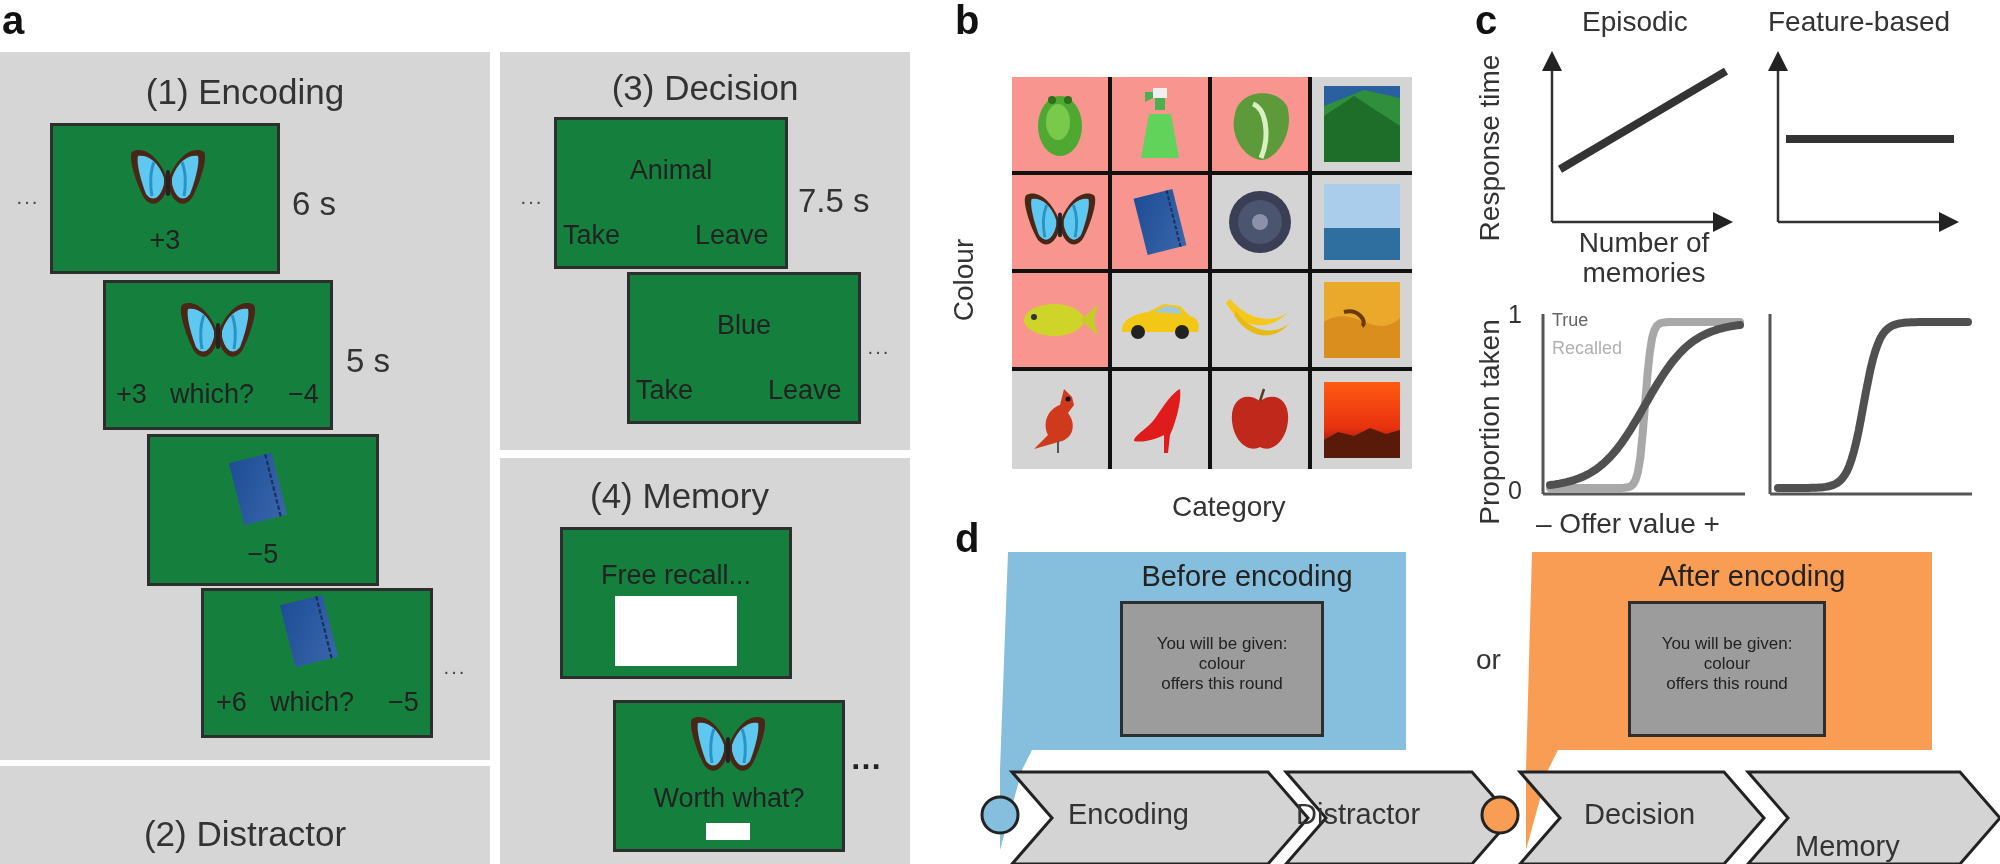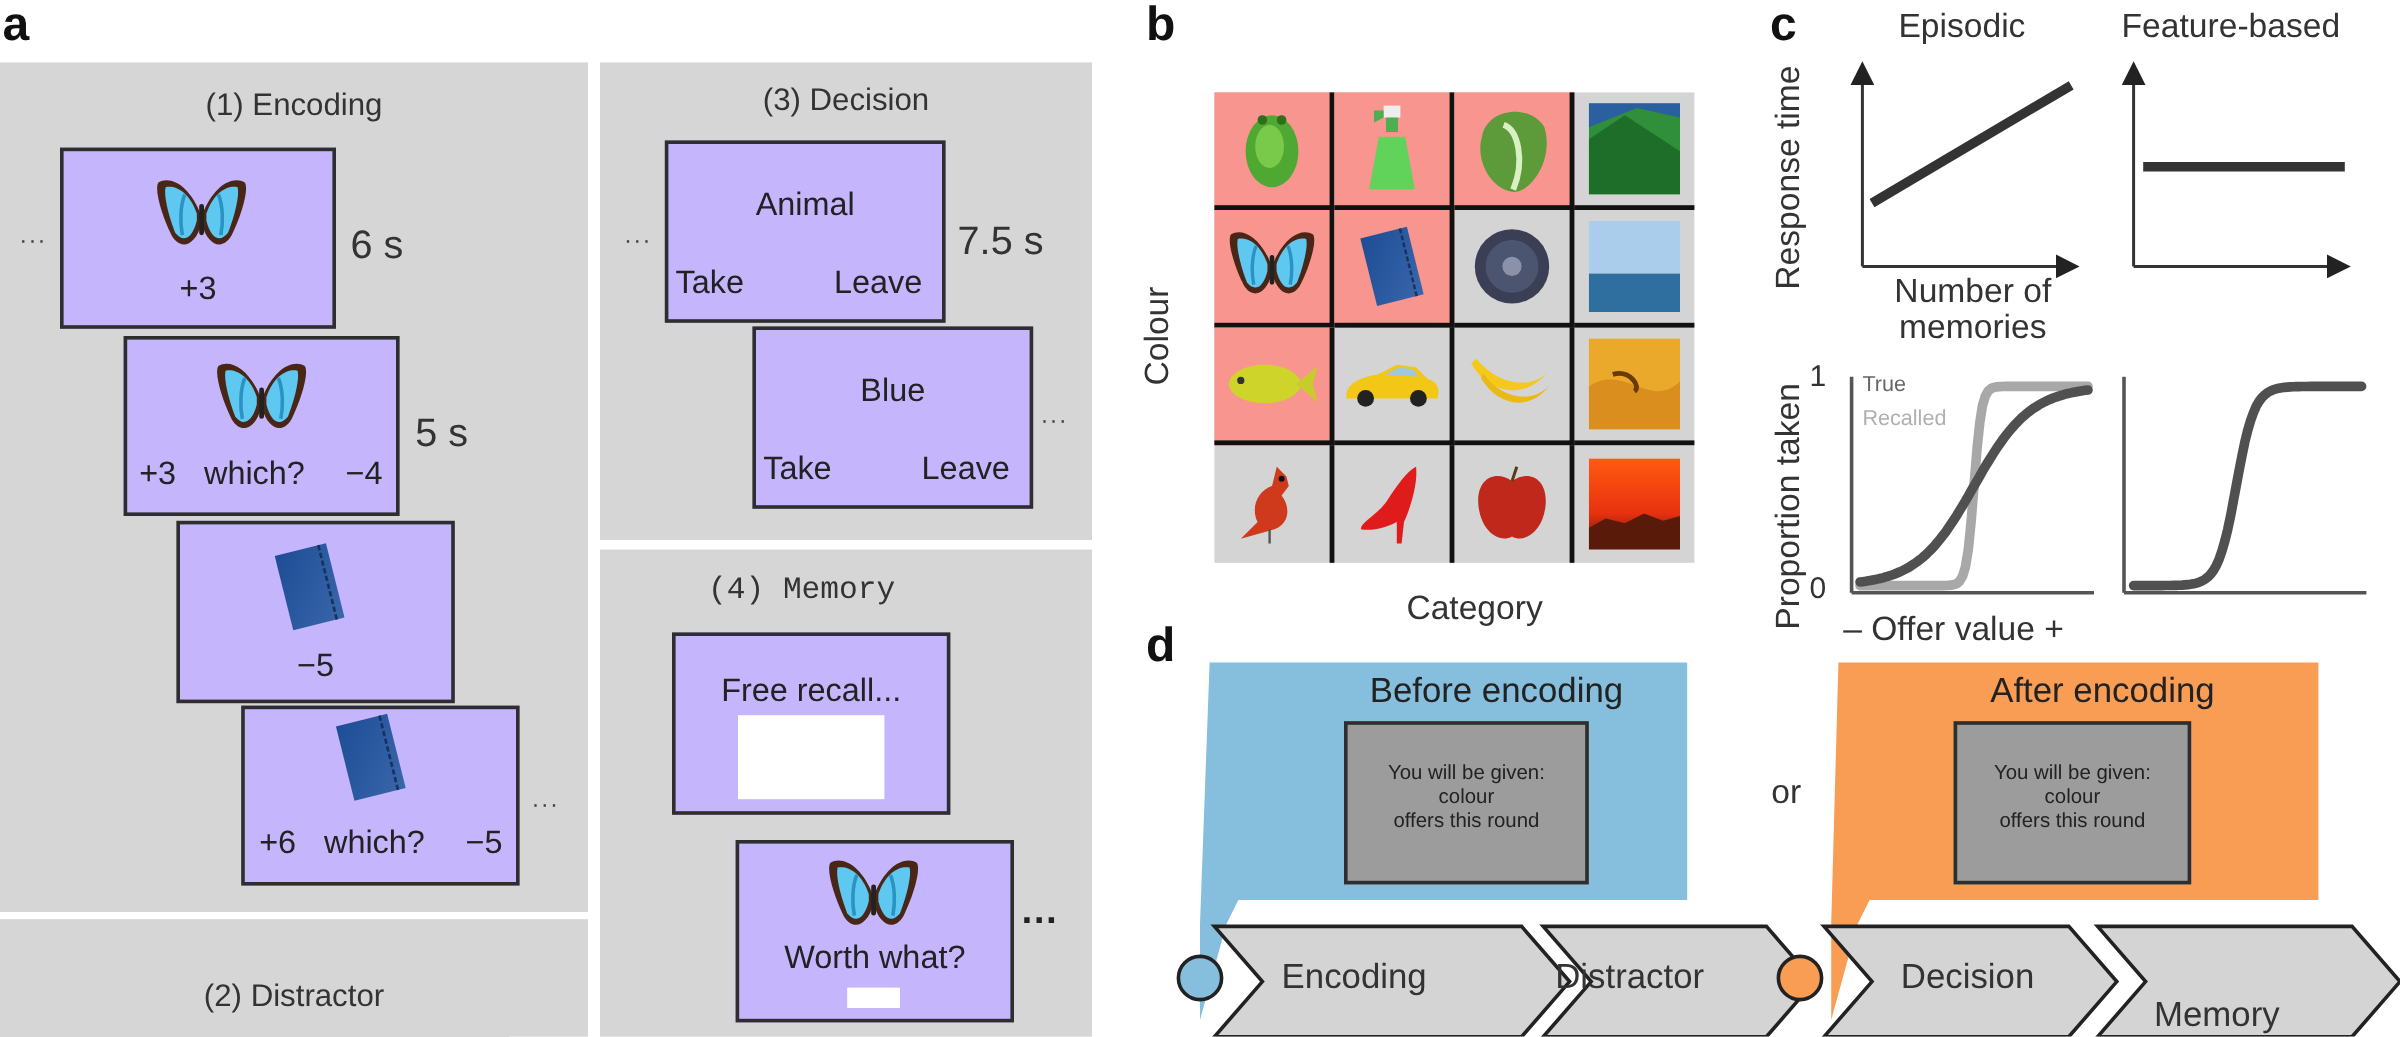"(1) Encoding" .ptitle { font-size: 26px -> 35px }
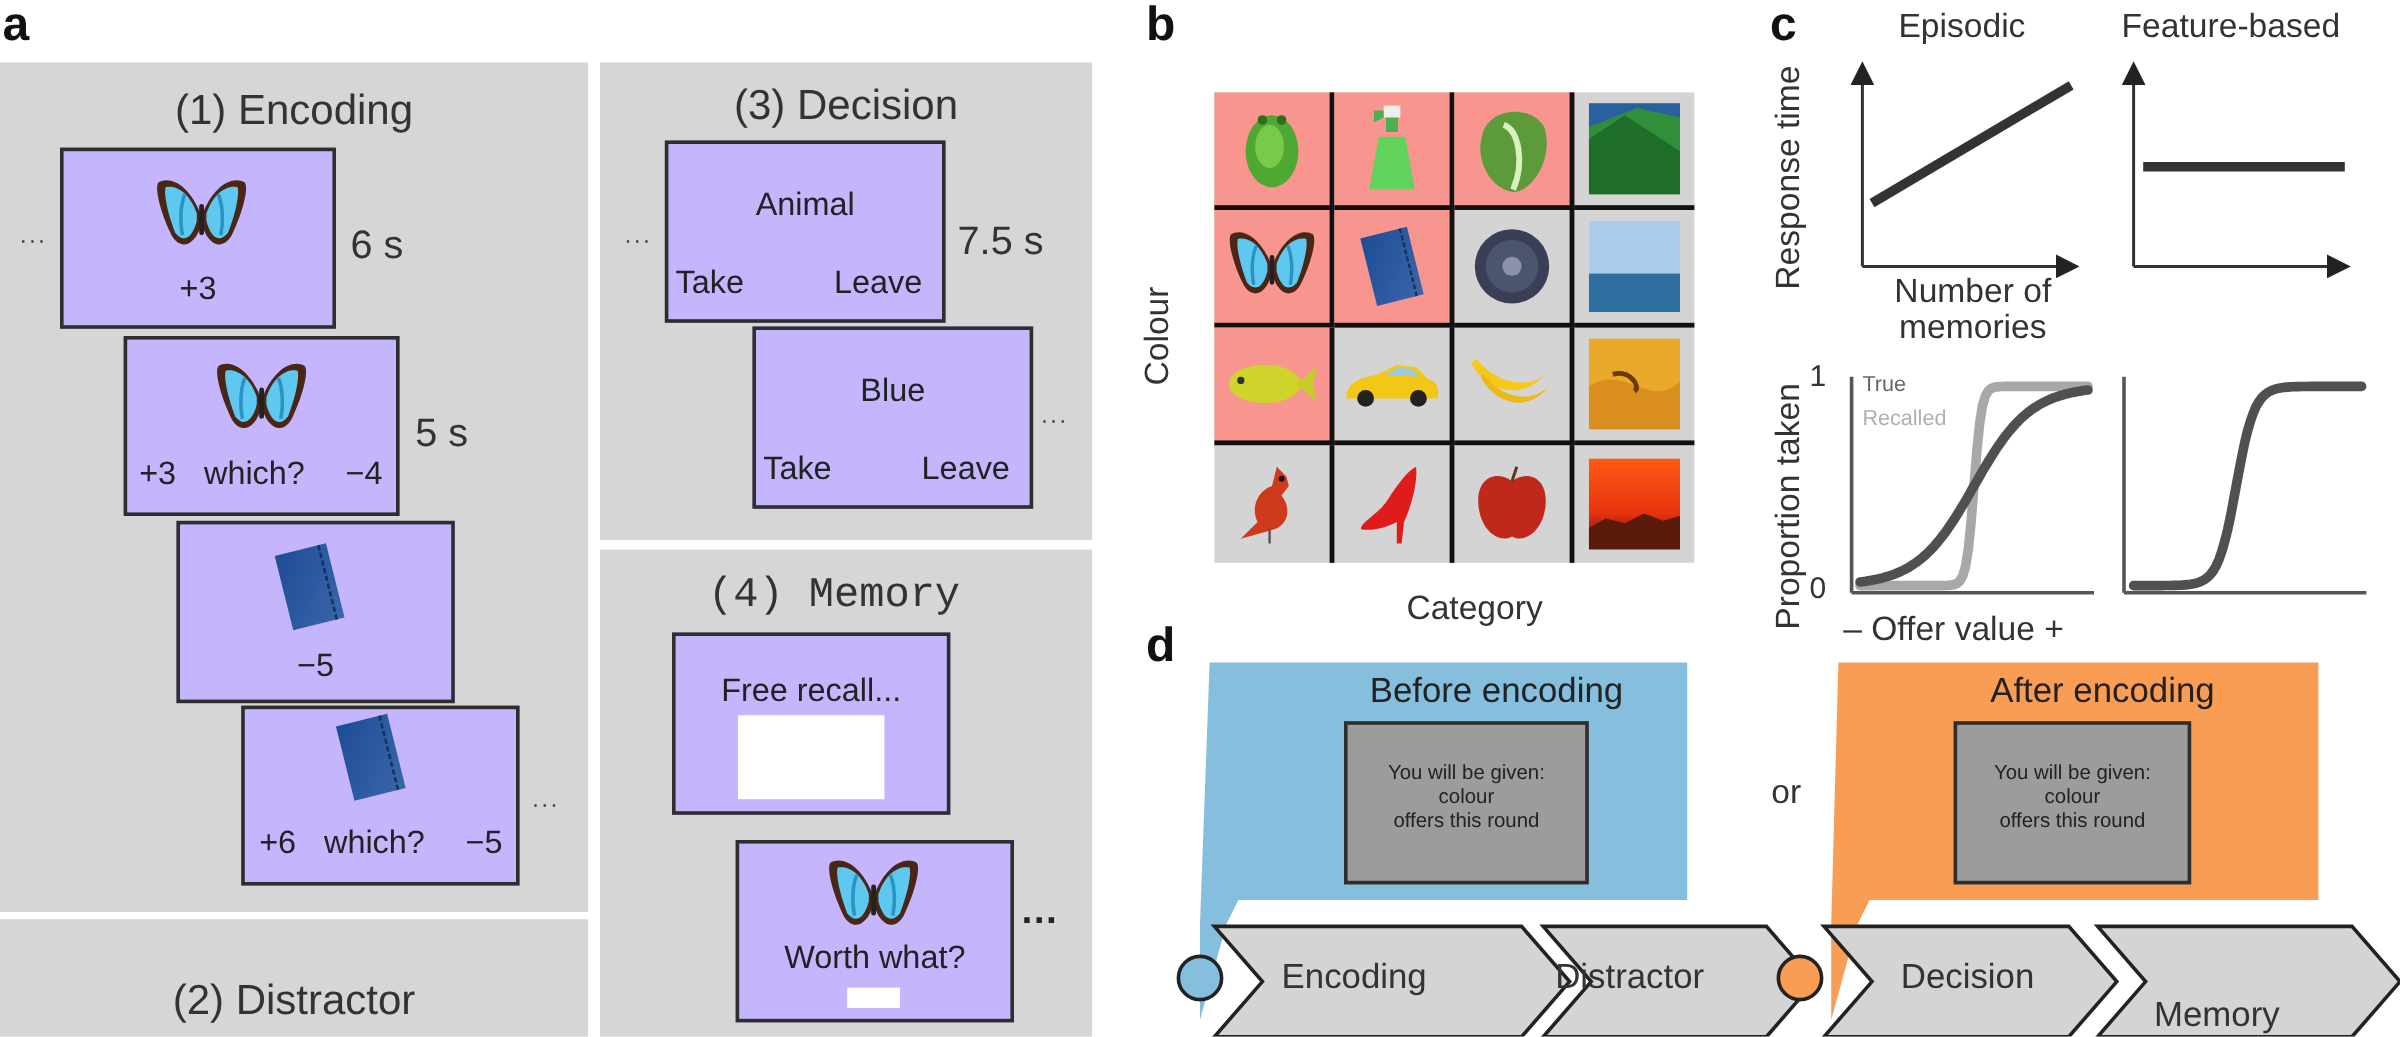"Animal" .screen { background: #c4b5fd -> #15803d }
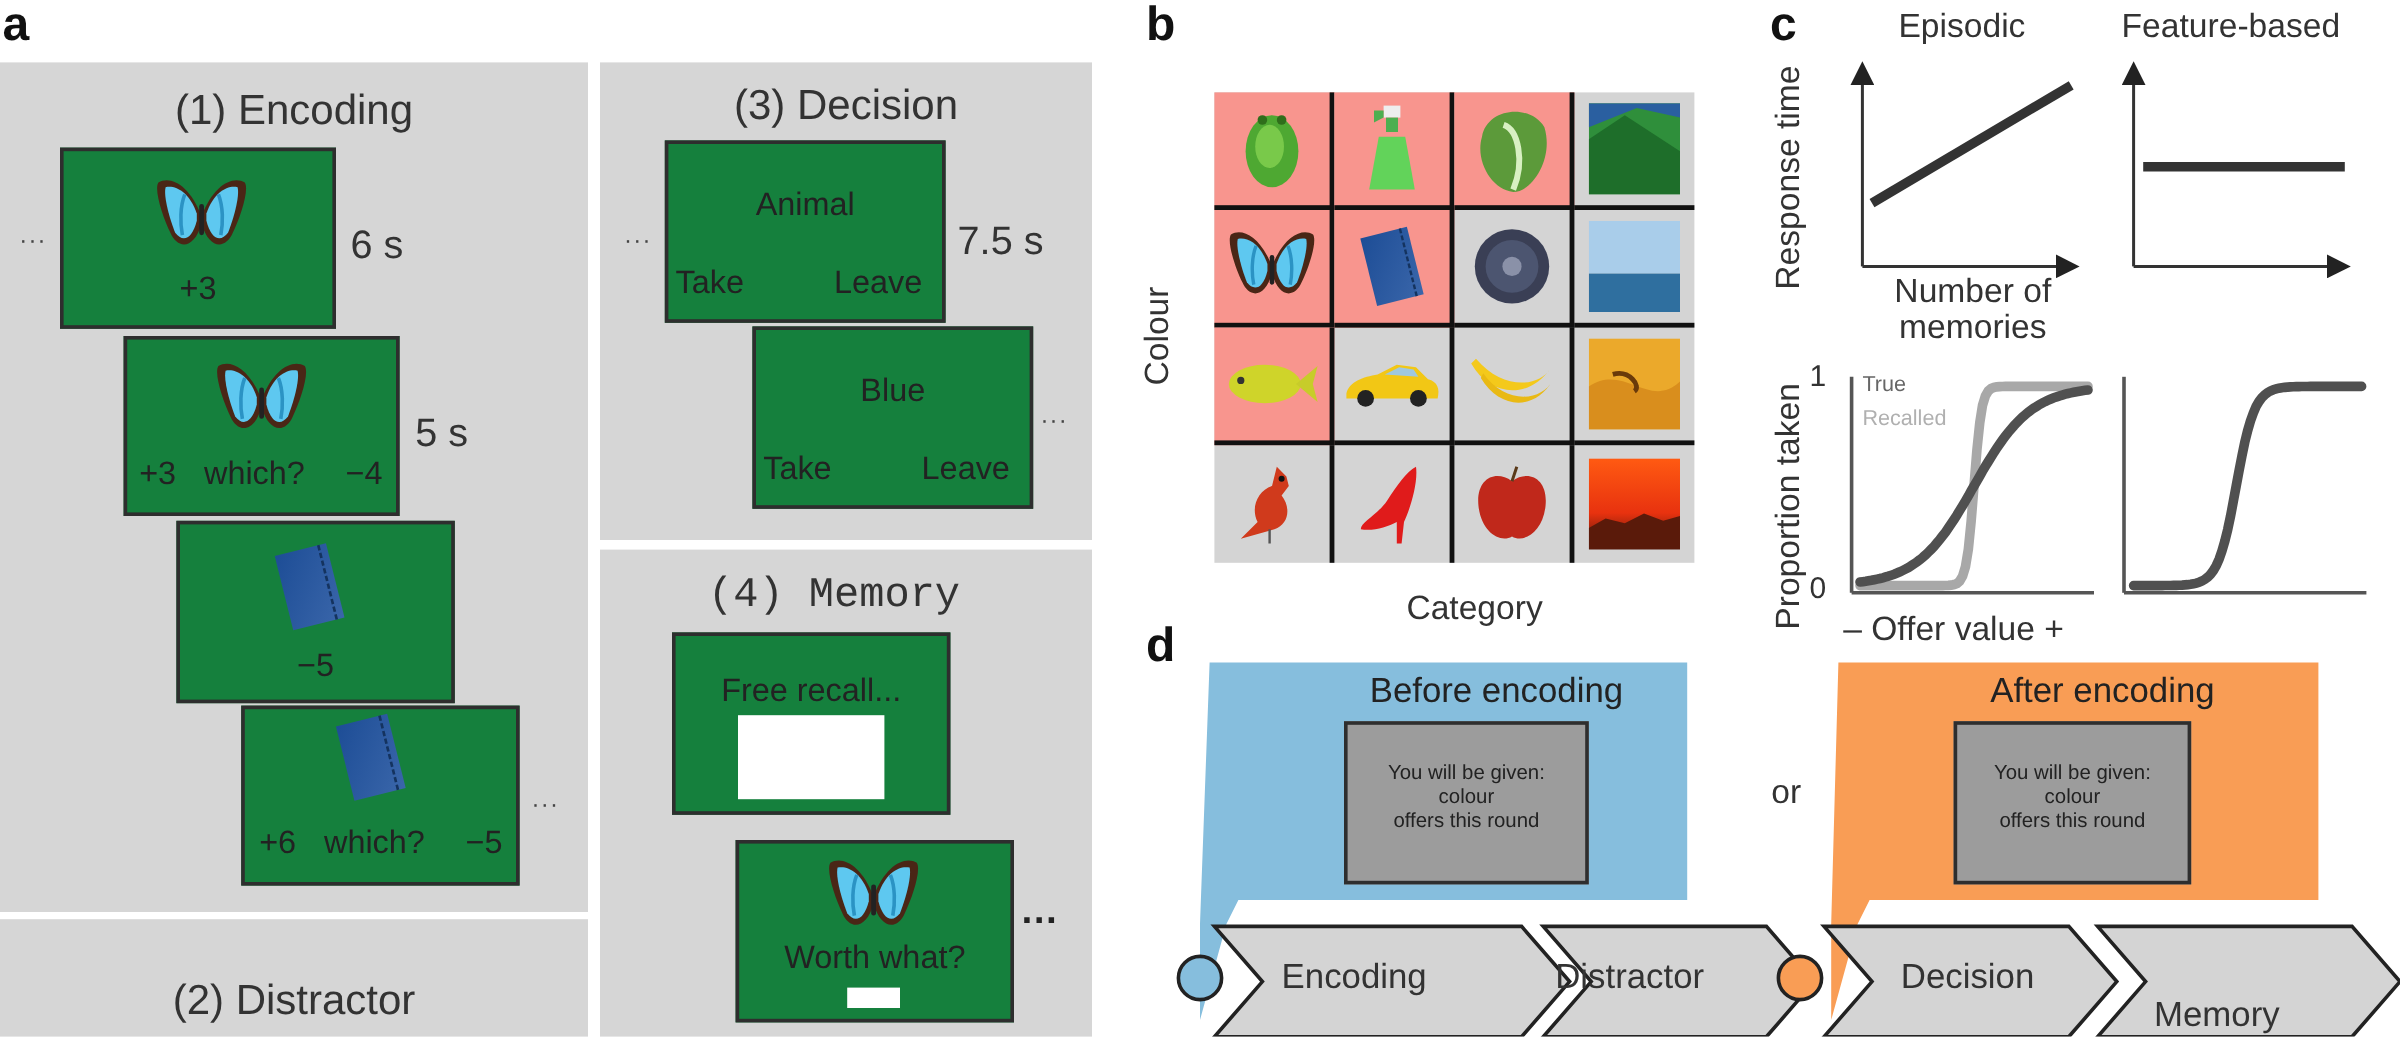"(4) Memory" div.ptitle { font-family: Liberation Mono, monospace -> none }
